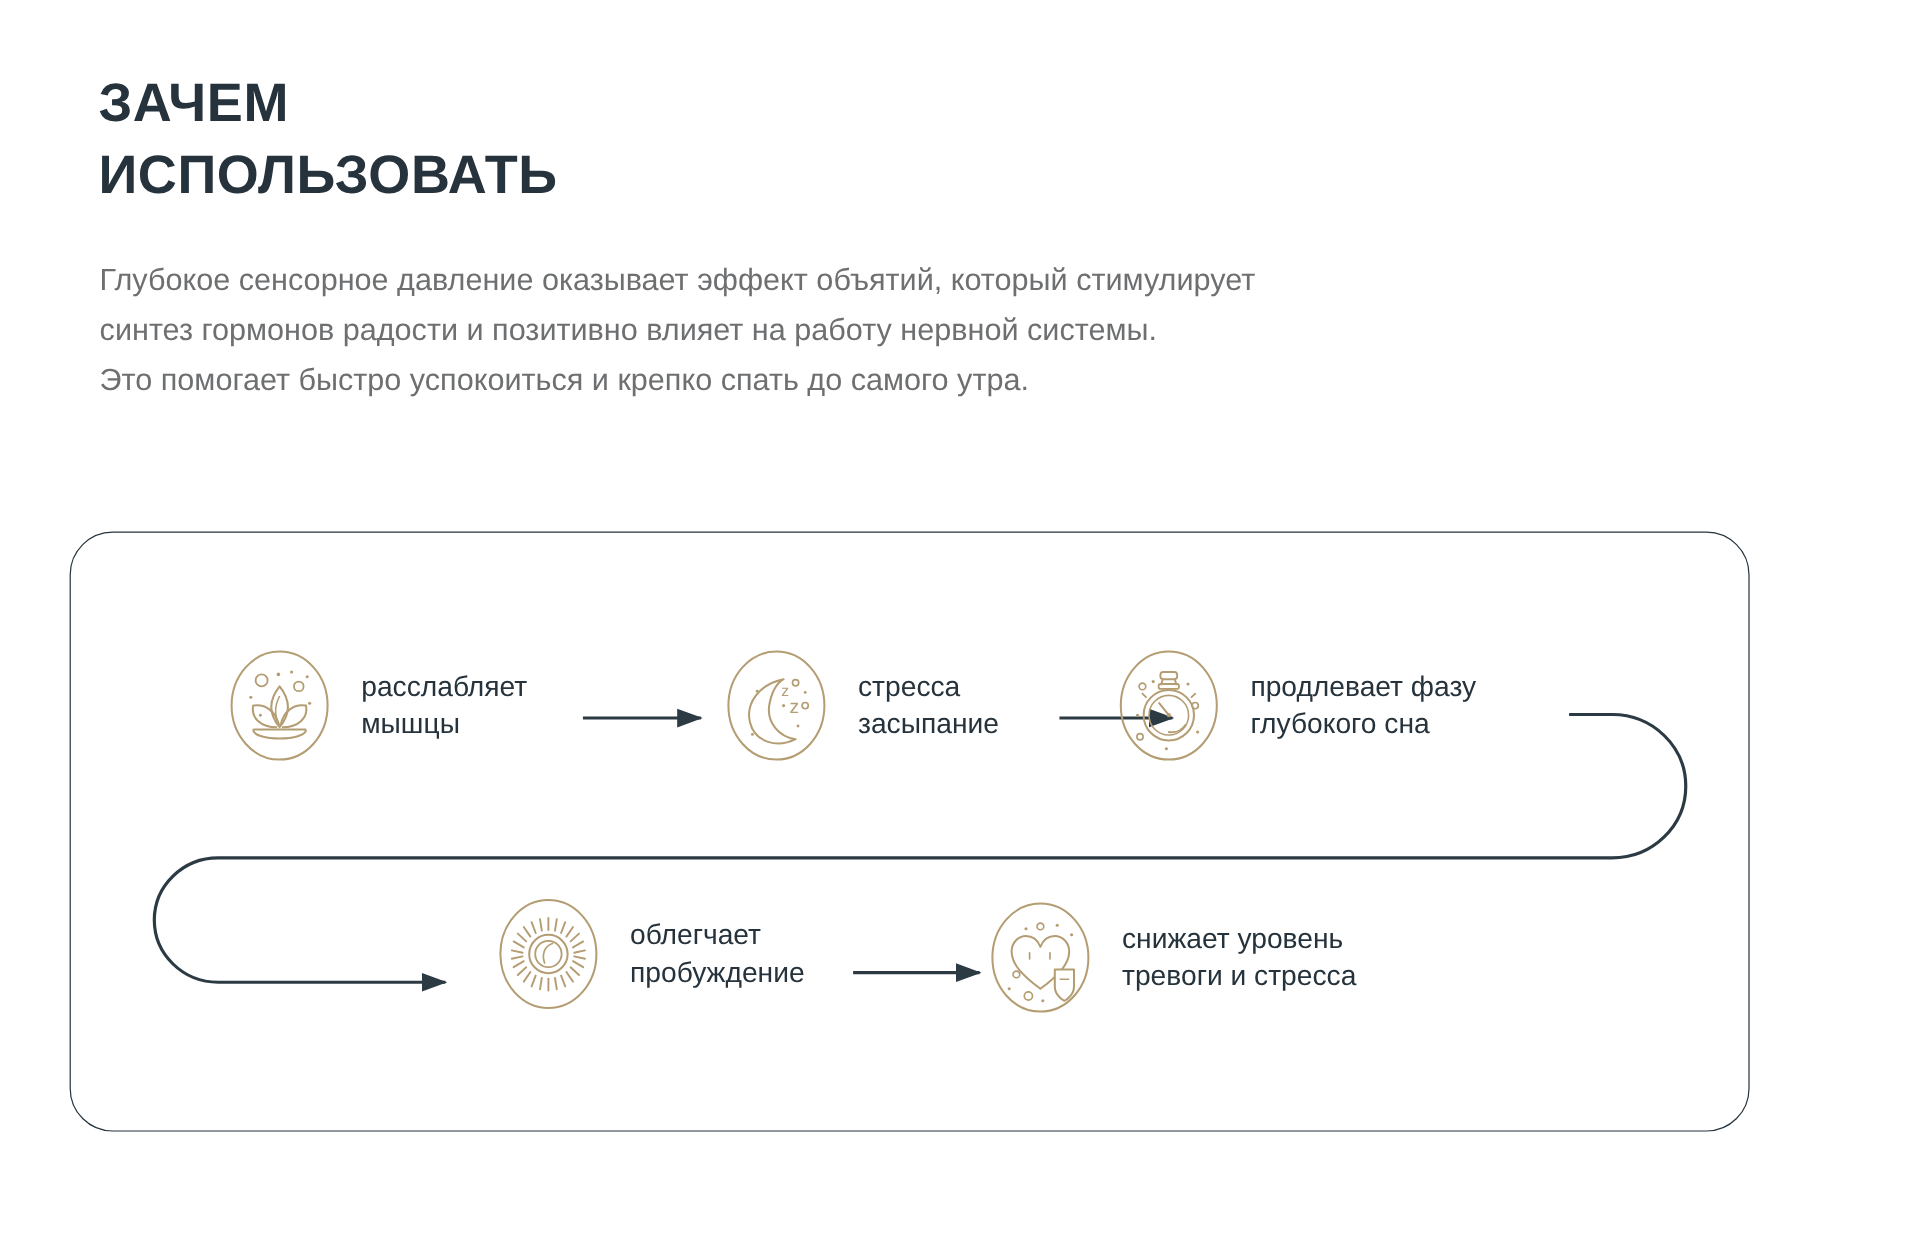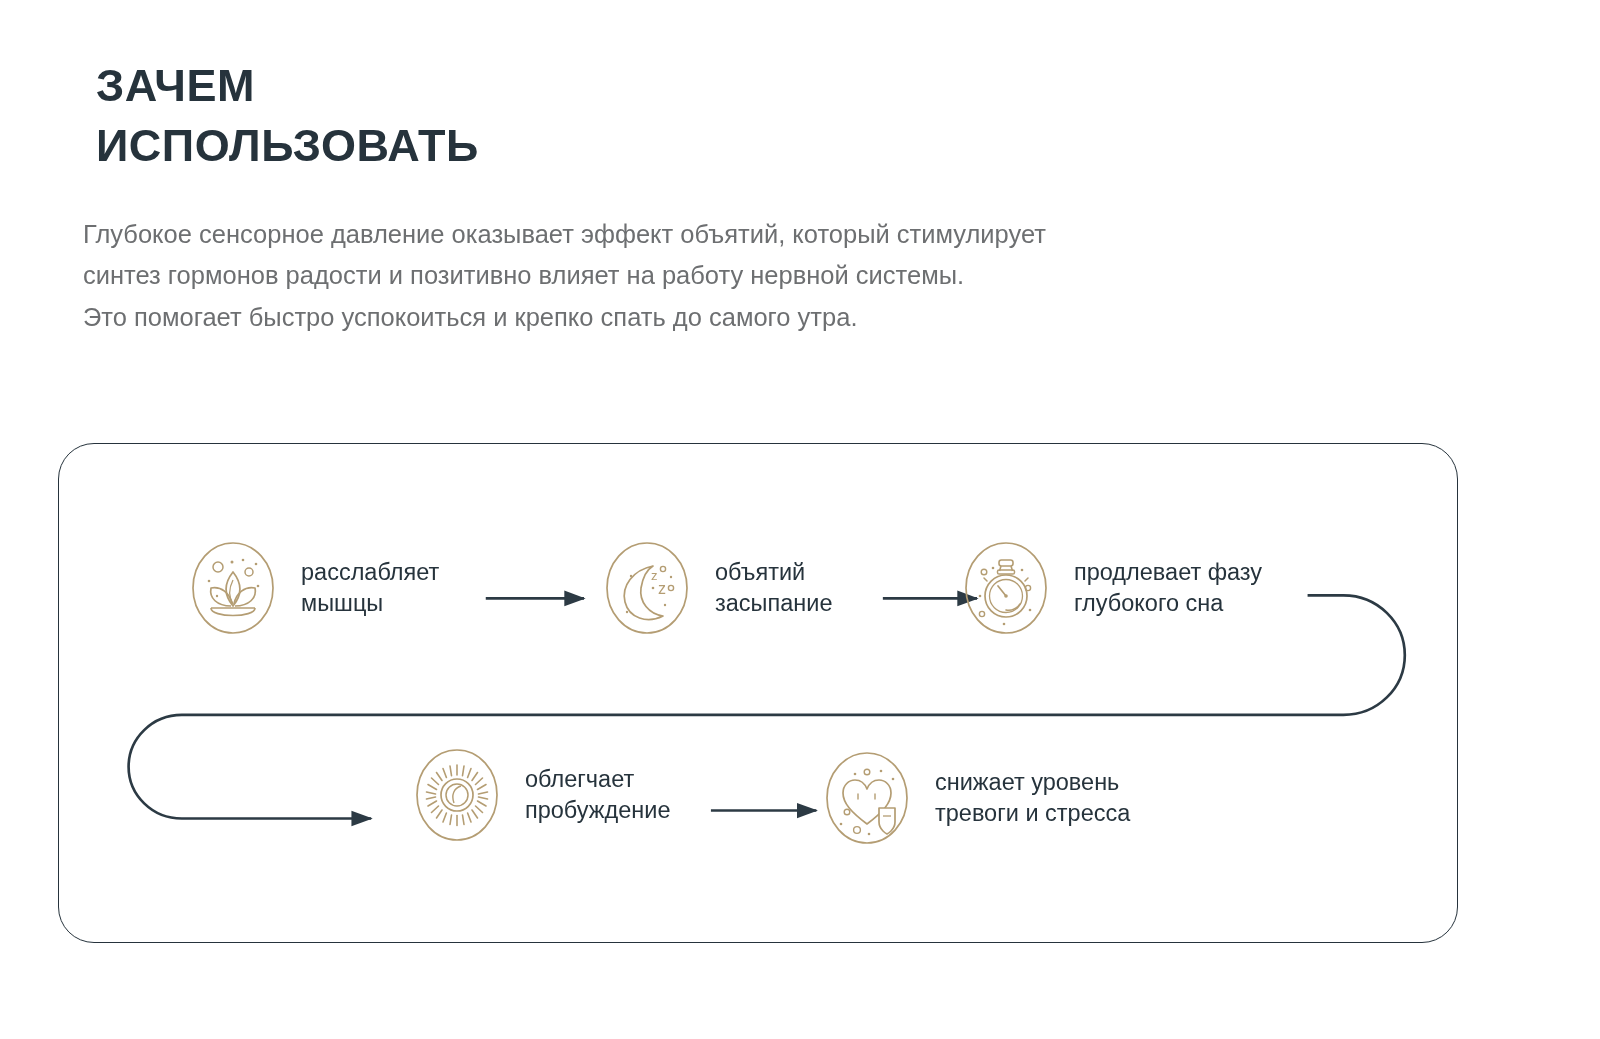"ЗАЧЕМ" #page-title { left: 96px -> 82px }
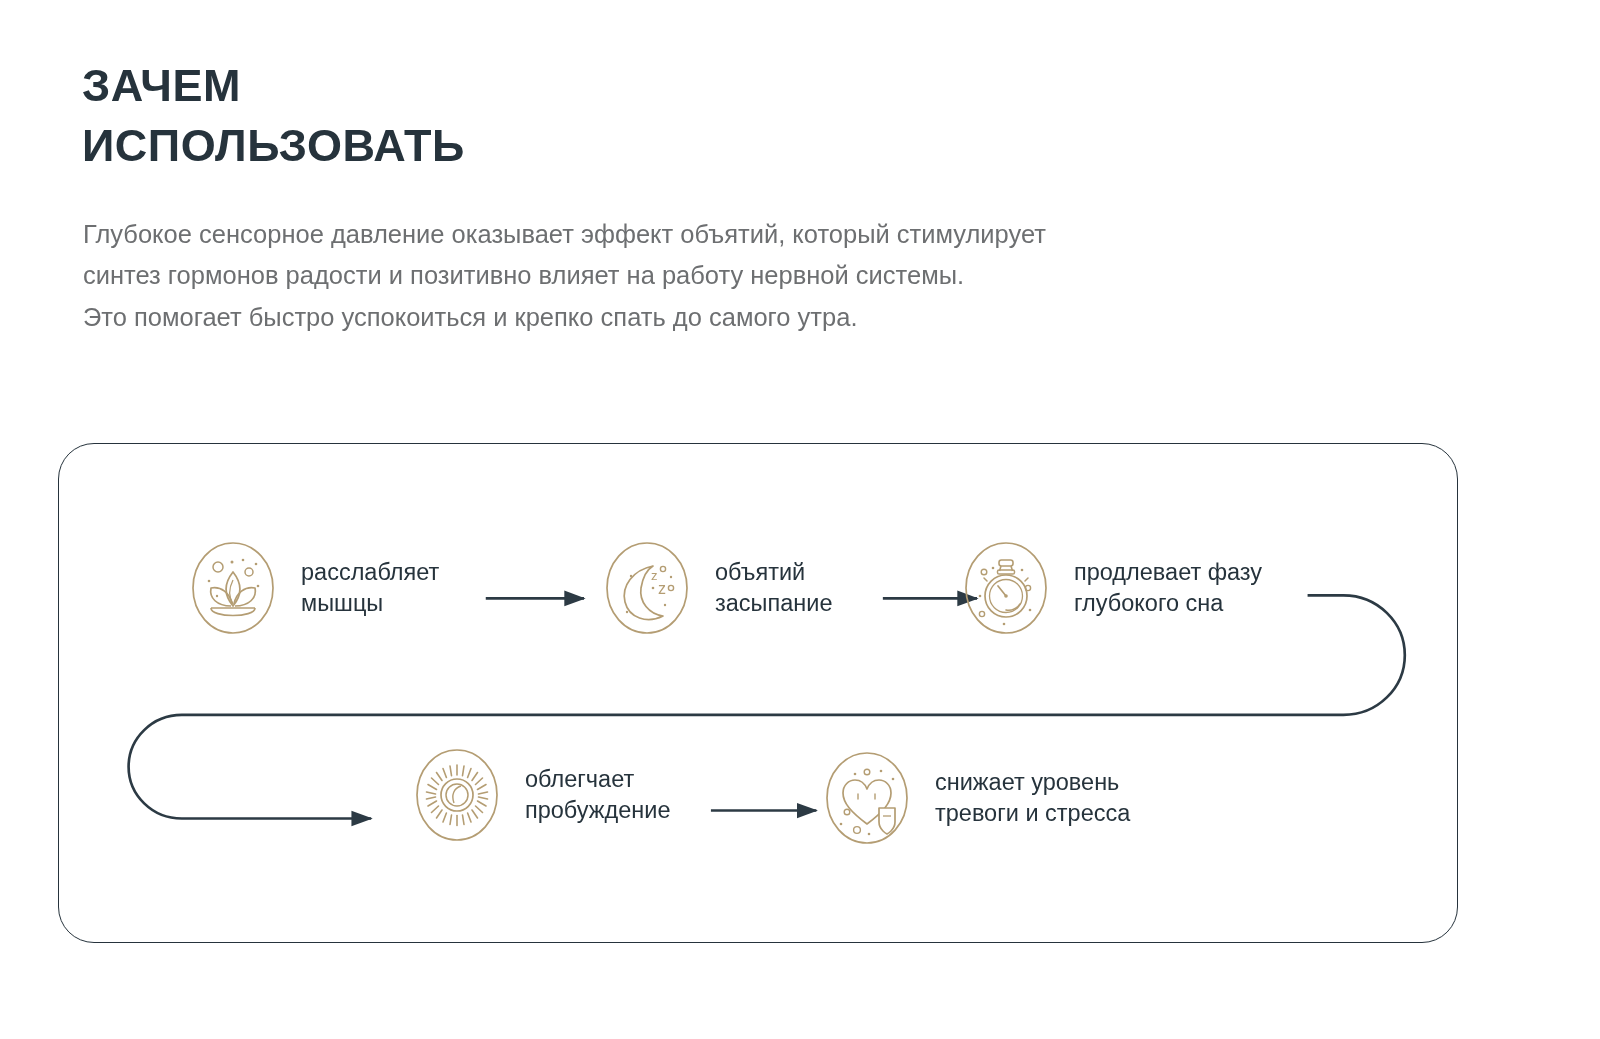"объятий" span.lline { text: объятий -> стресса }
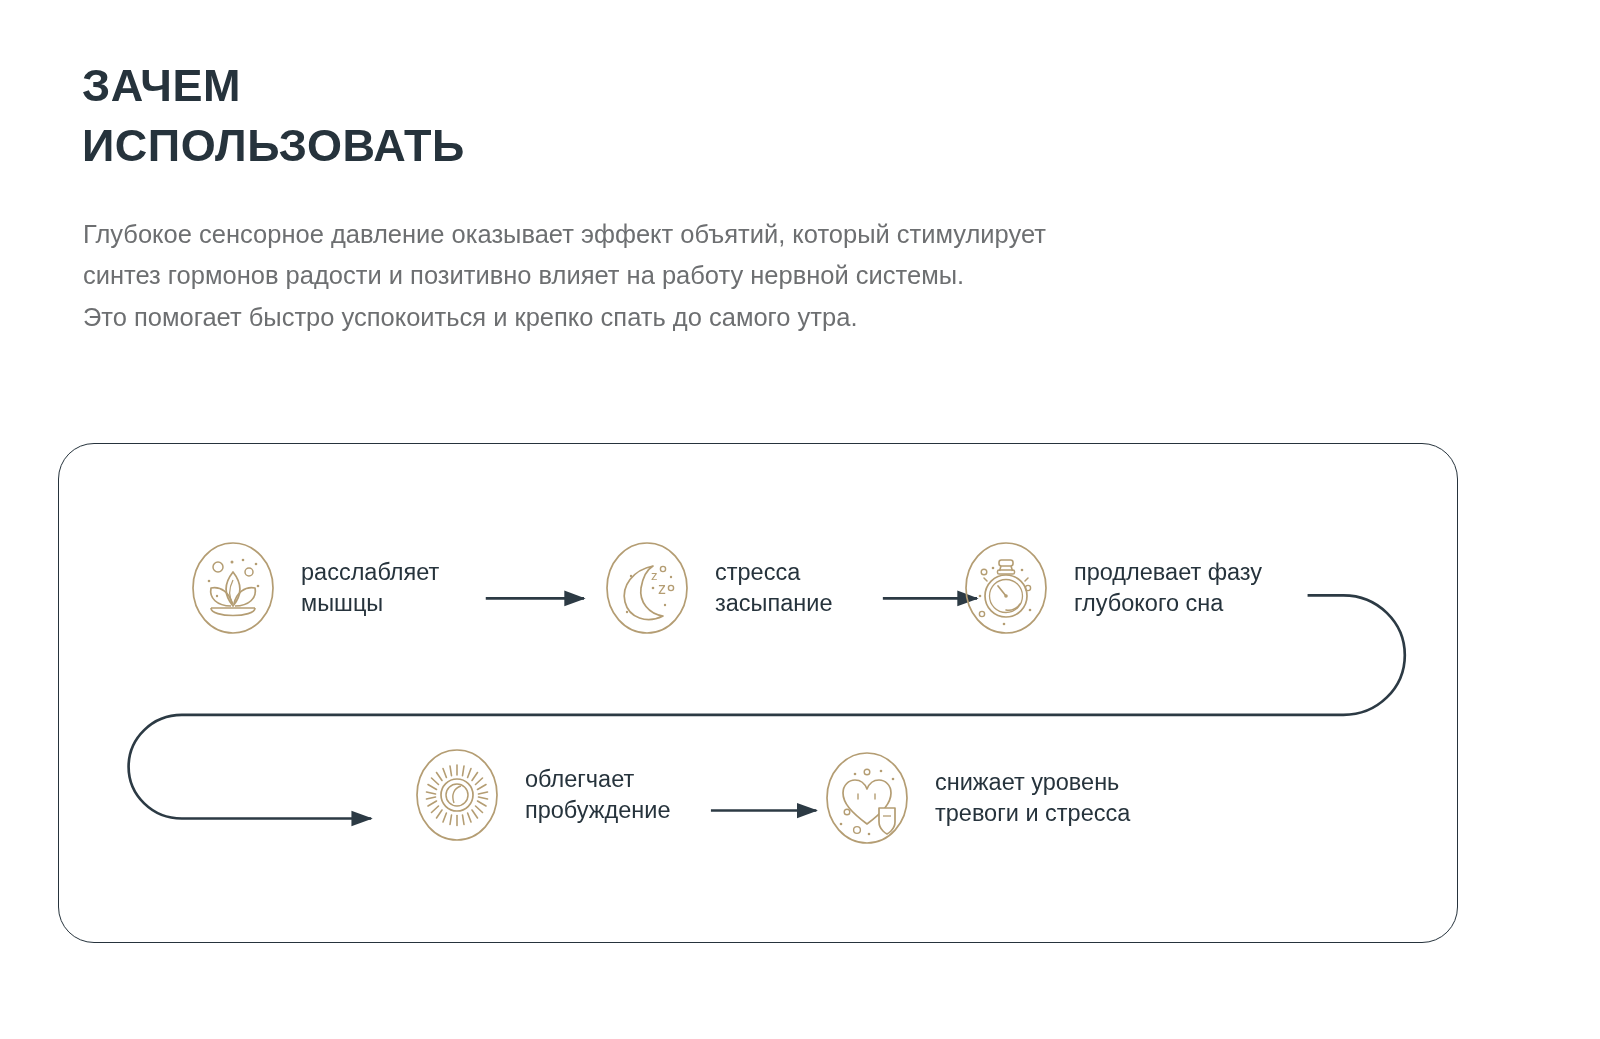"продлевает фазу" #step-3 { left: 901px -> 869px }
